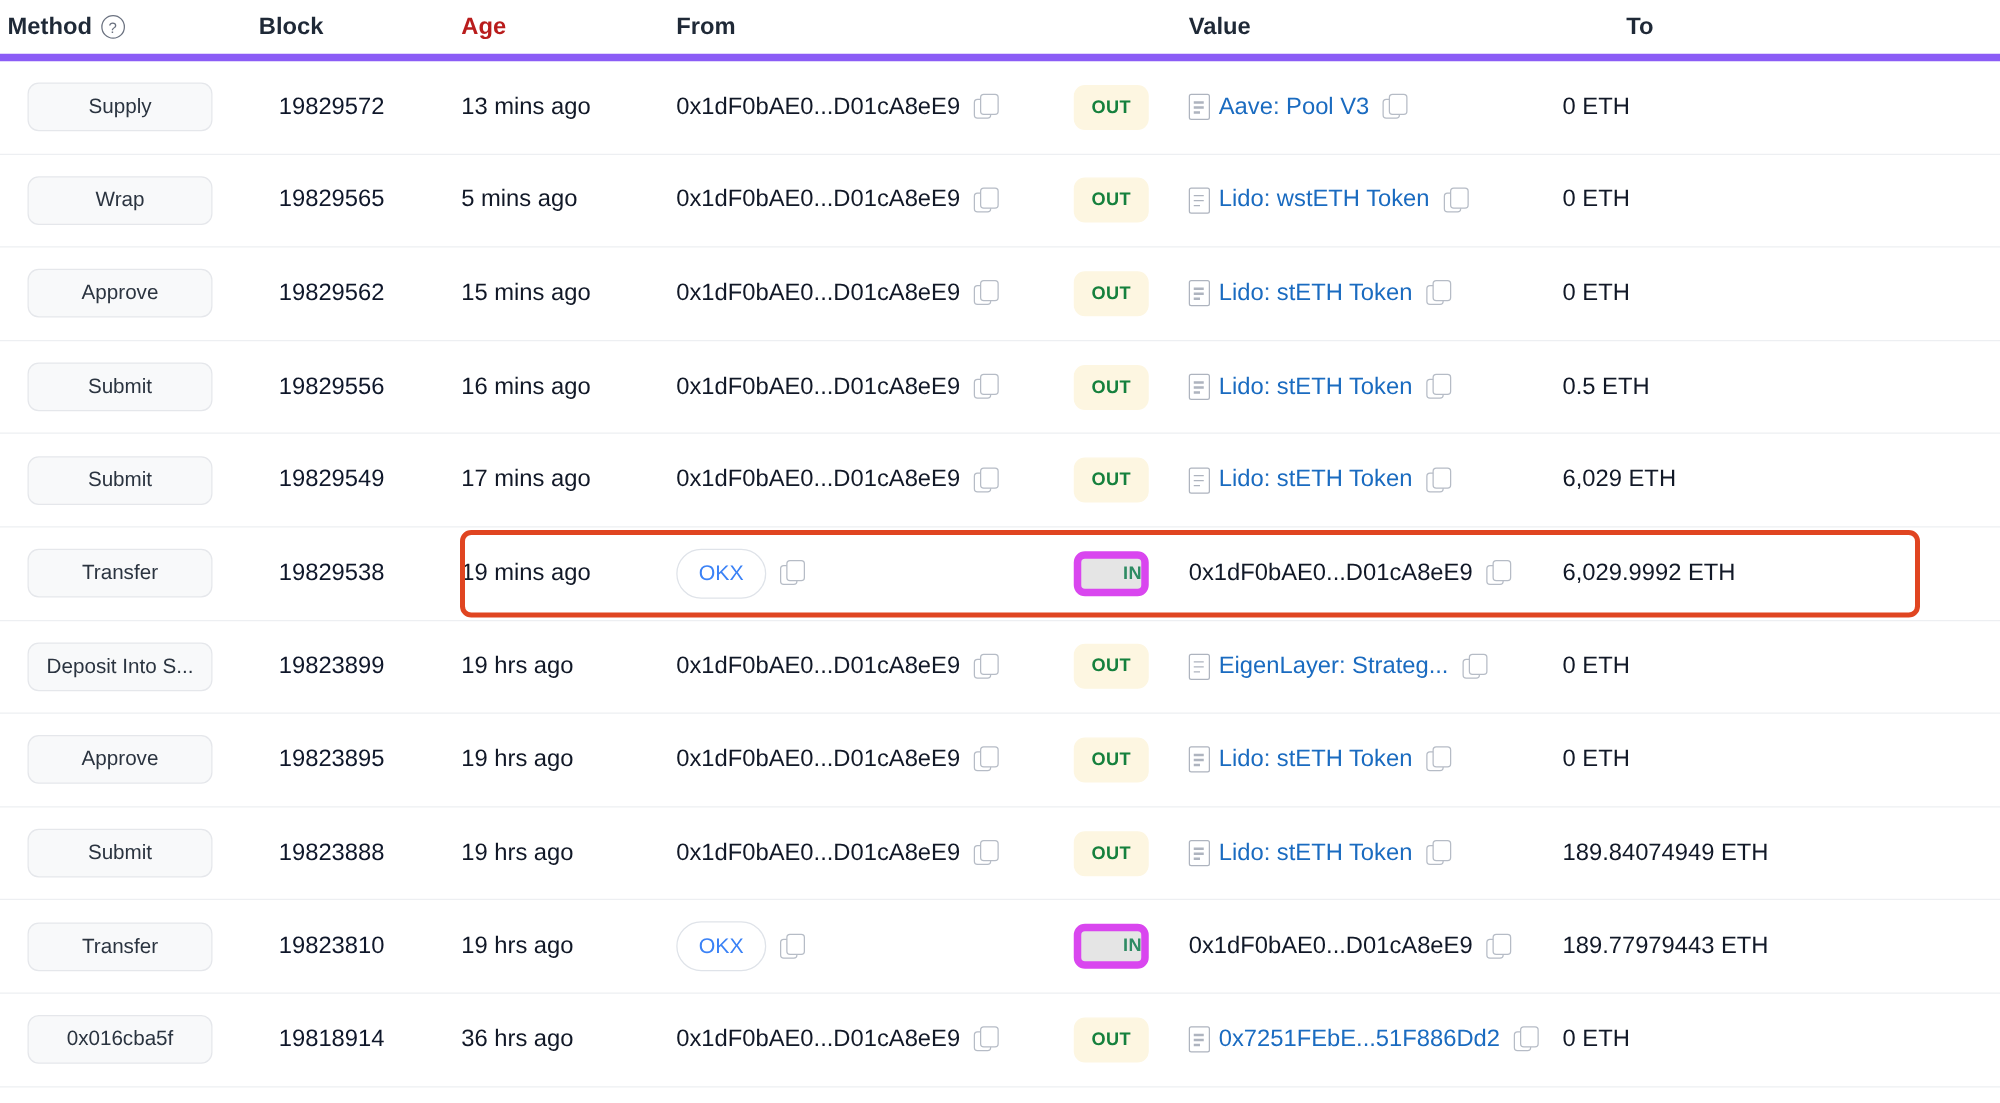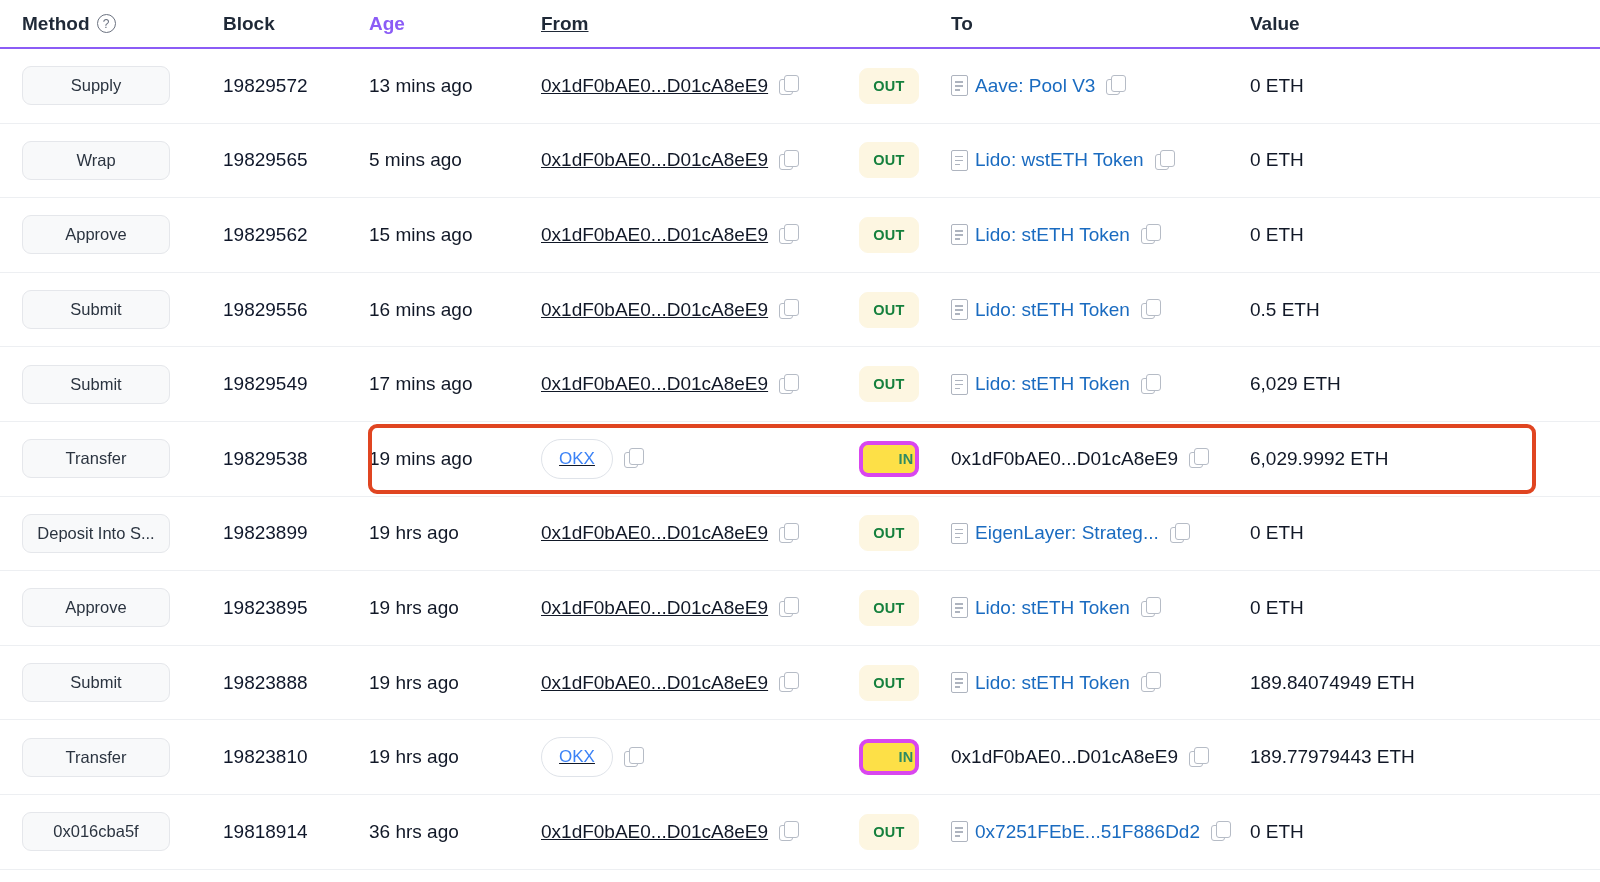"Method" .thead { border-bottom: 2px solid #8b5cf6 -> 6px solid #8b5cf6 }
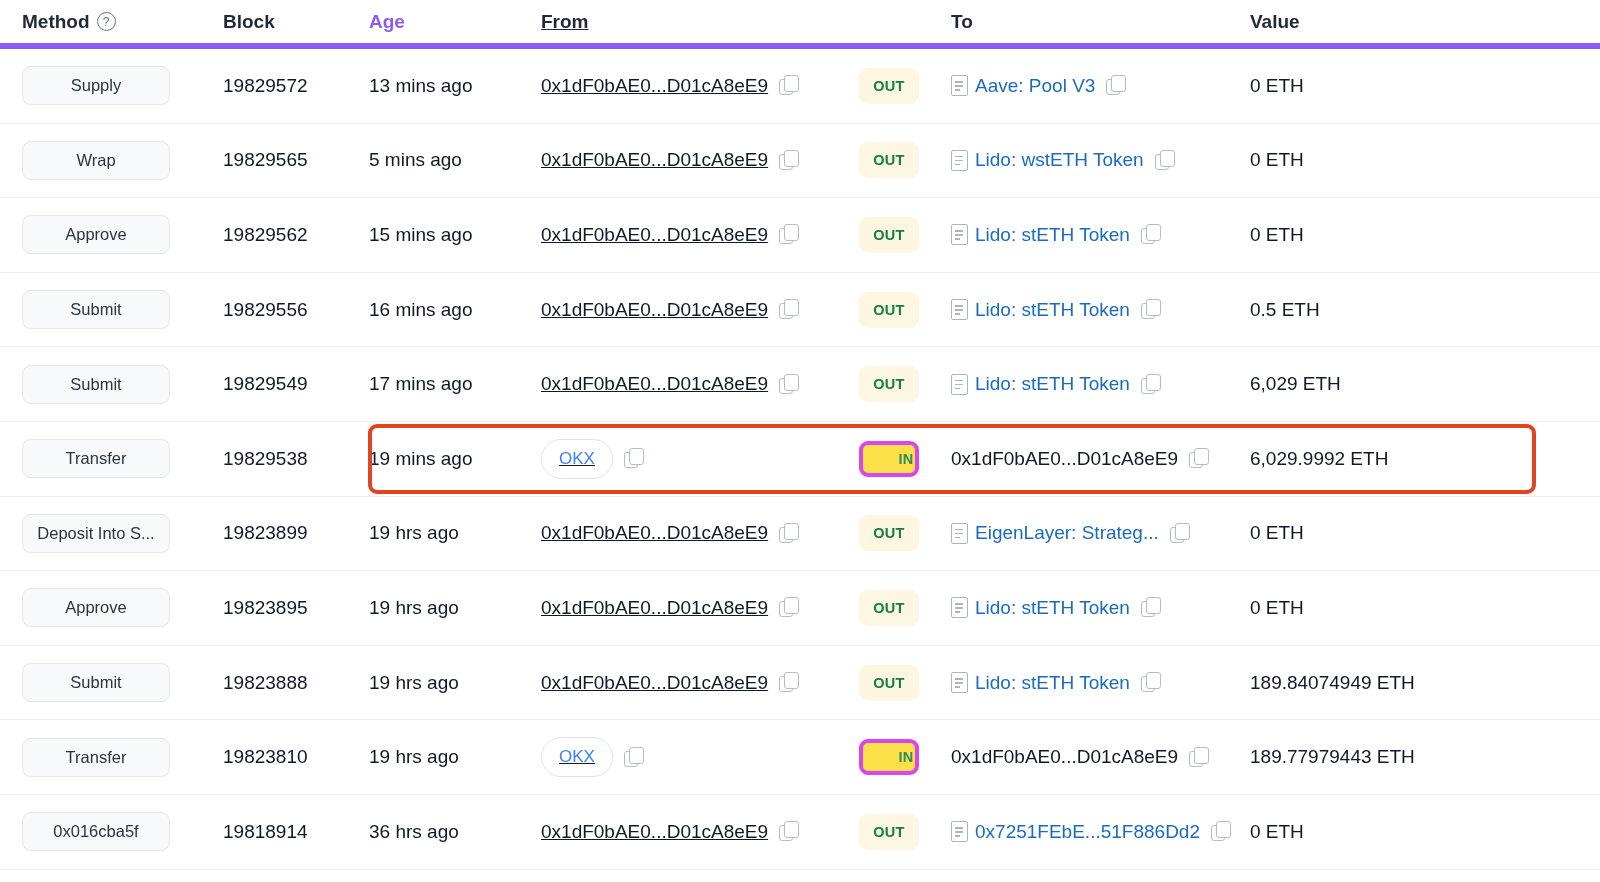"Age" .th.link { color: #8b5cf6 -> #b91c1c; margin-left: none -> 16px }
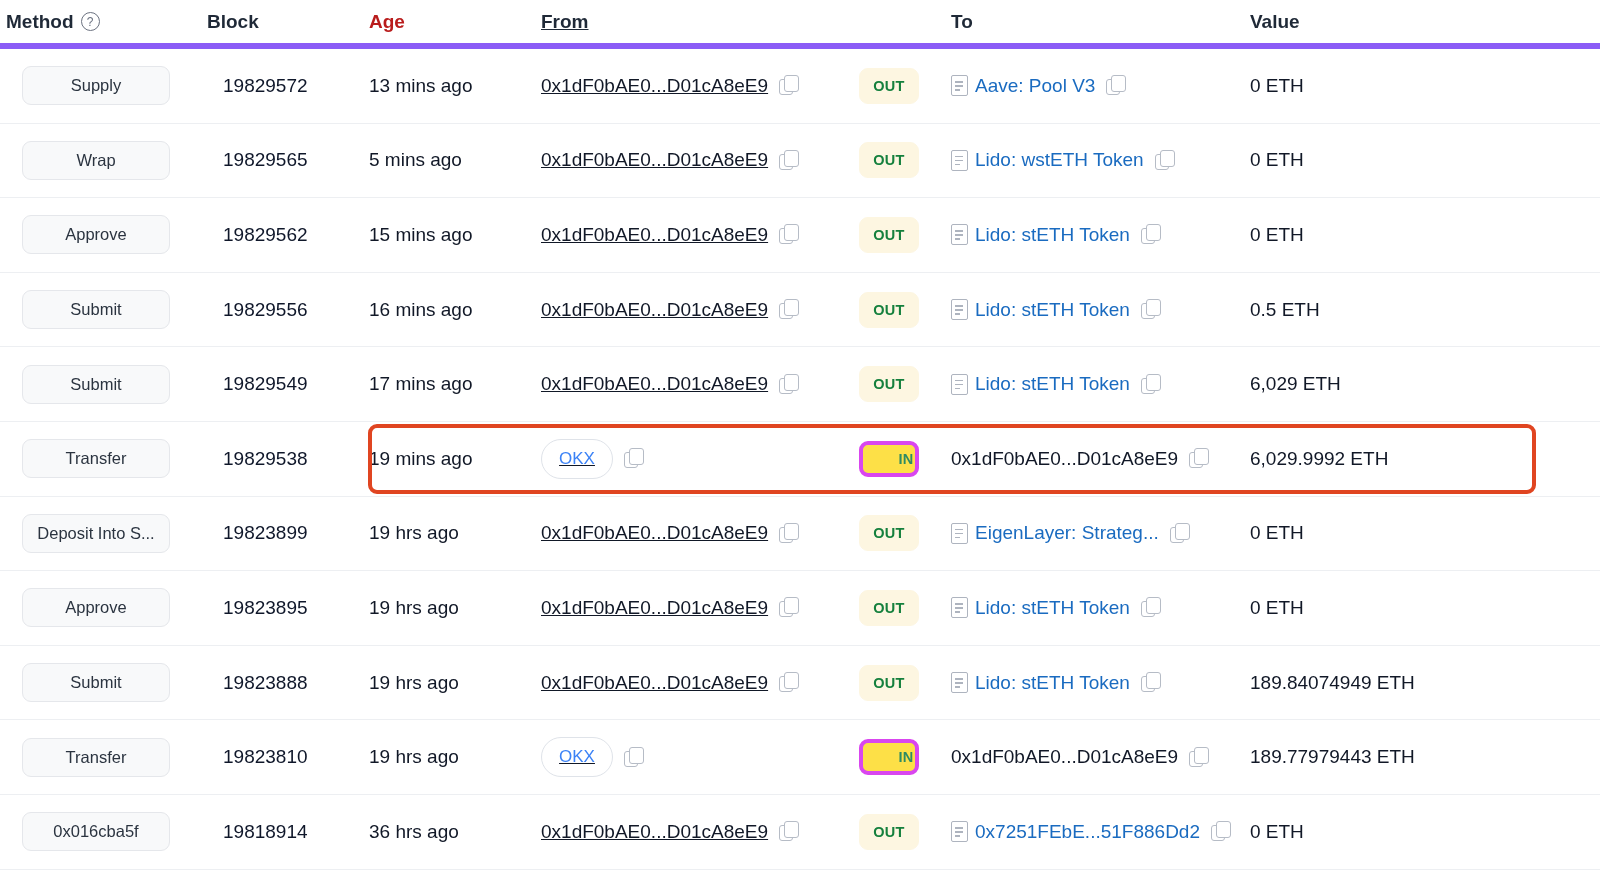"From" .c-from { text-decoration: underline -> none }
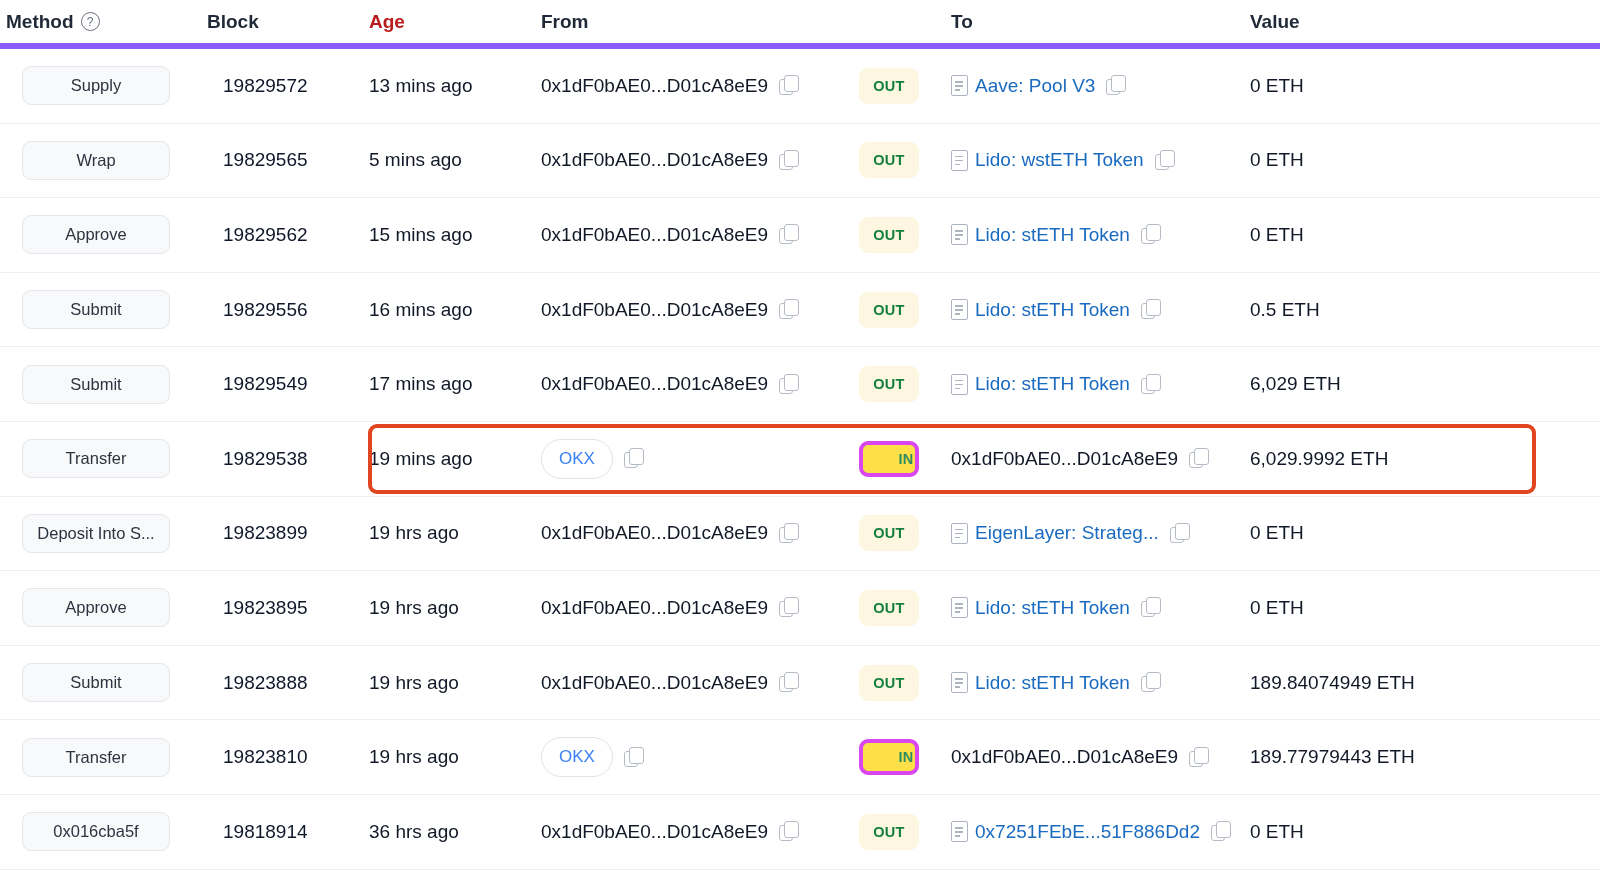"To" div.th { order: before "Value" -> after "Value" }
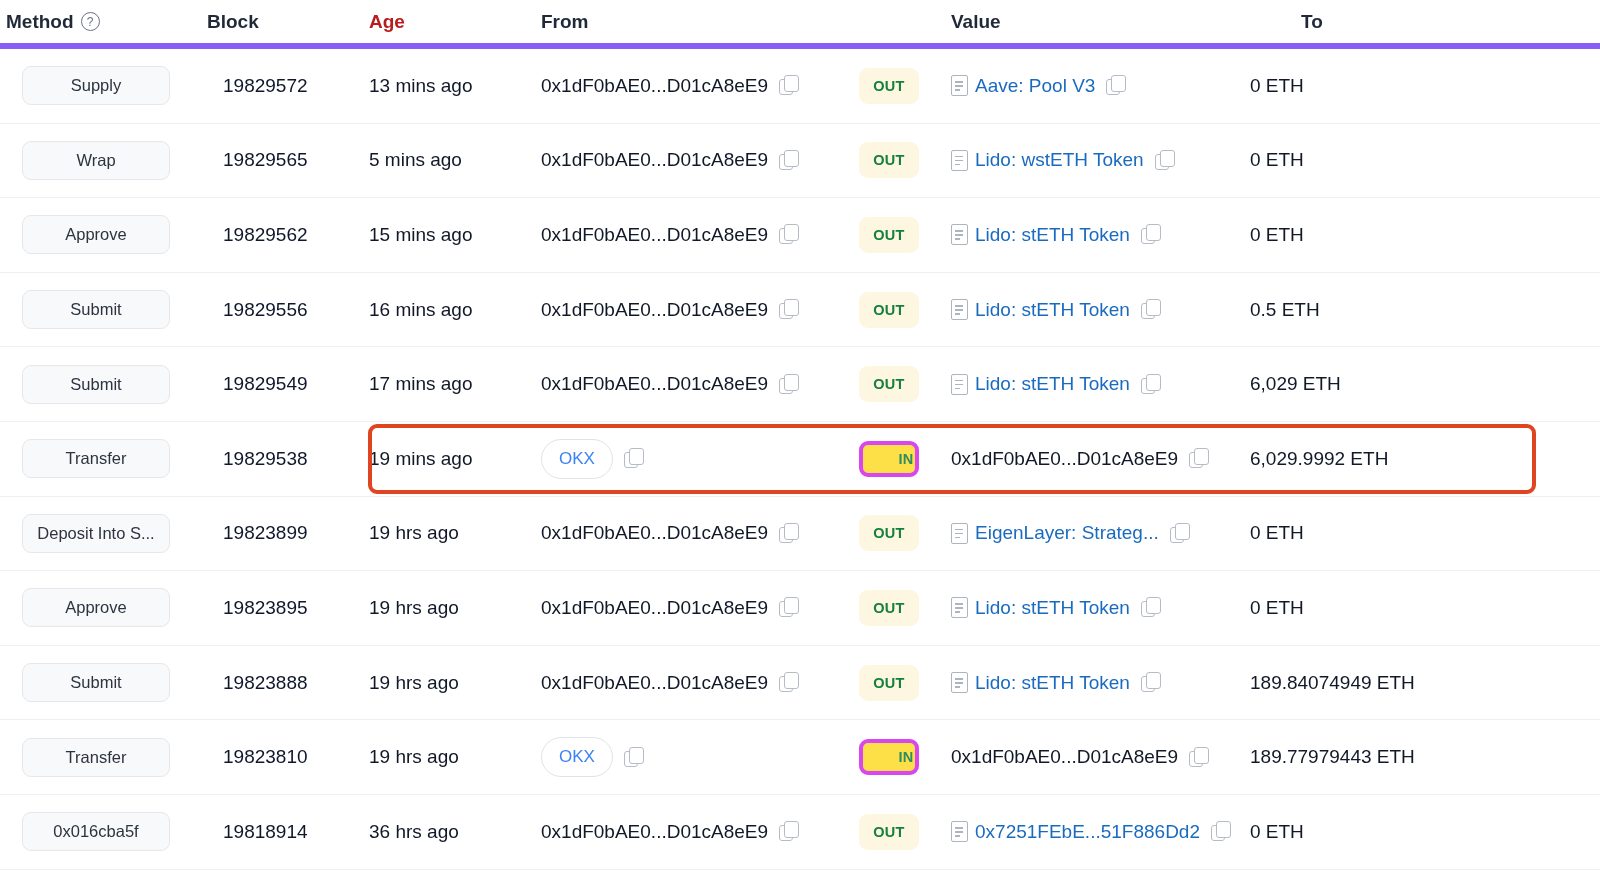"IN" .badge-in { background: #fde047 -> #e5e5e5; border: 4px solid #d946ef -> 6px solid #d946ef }
